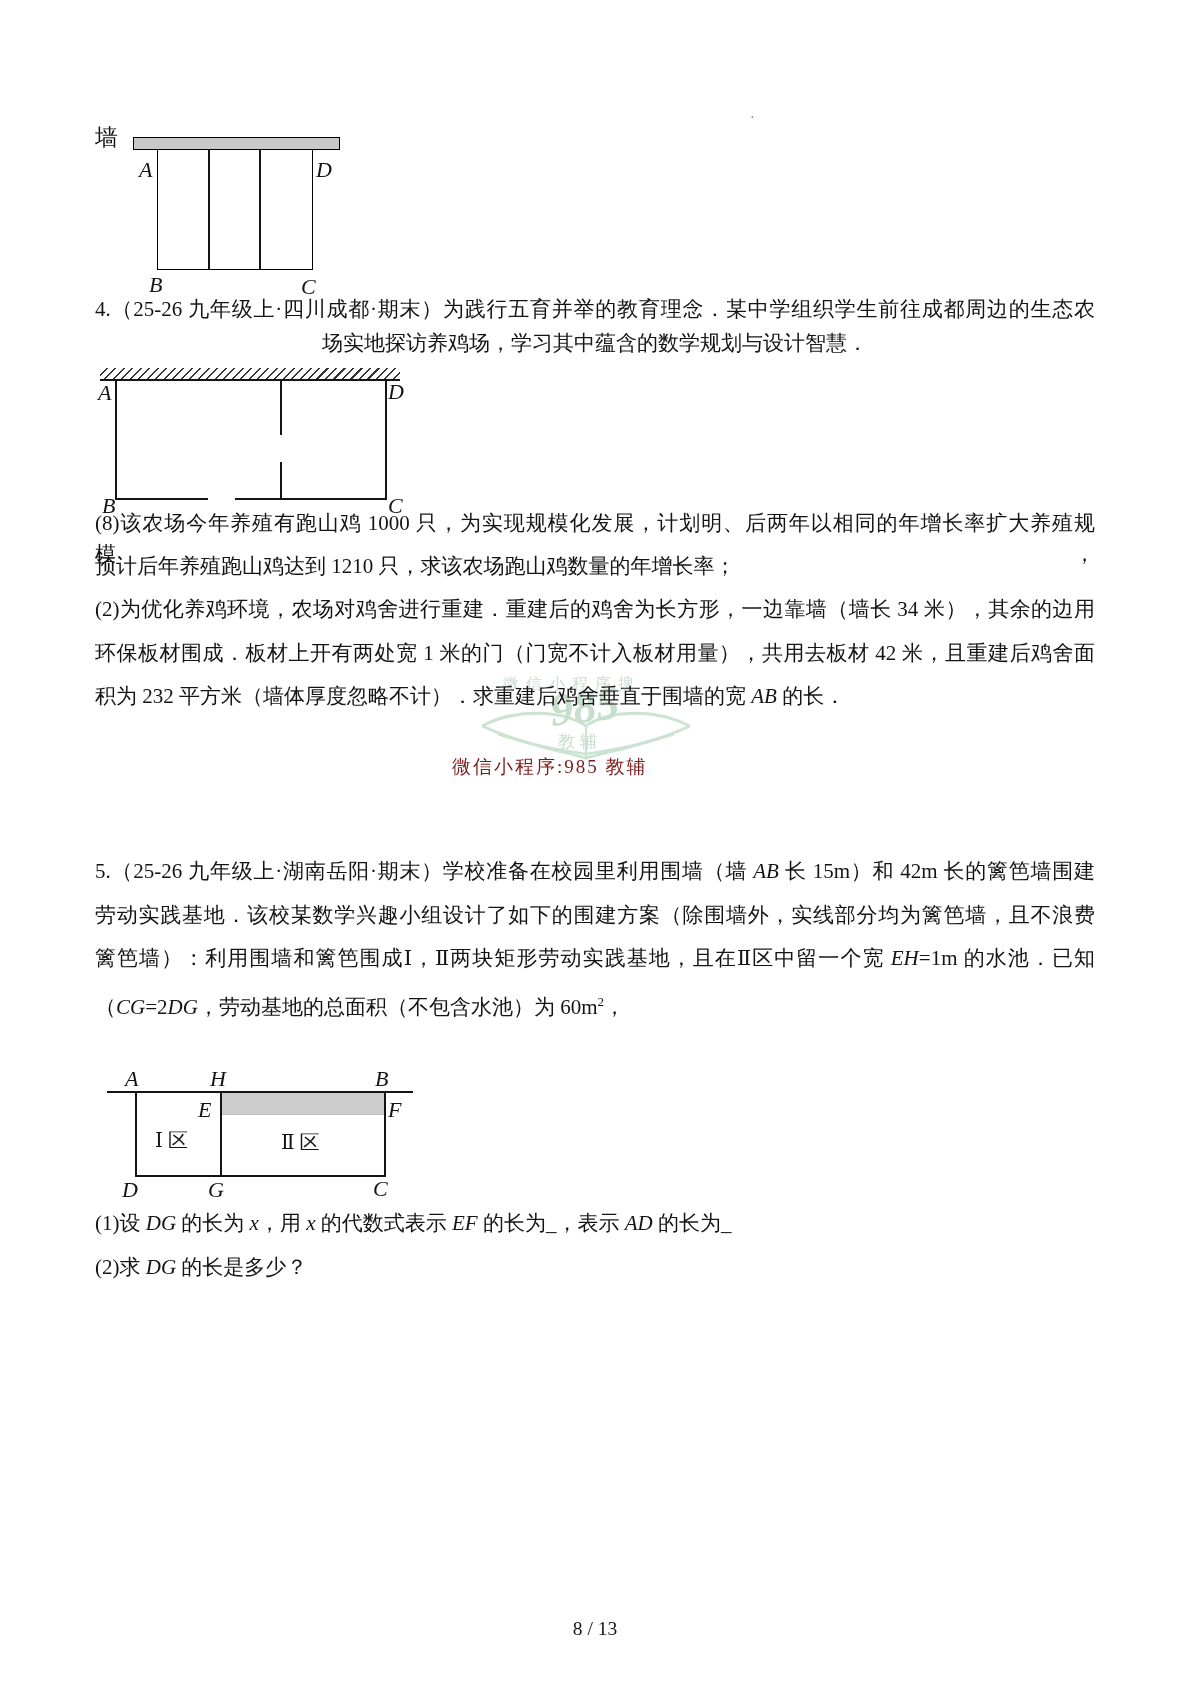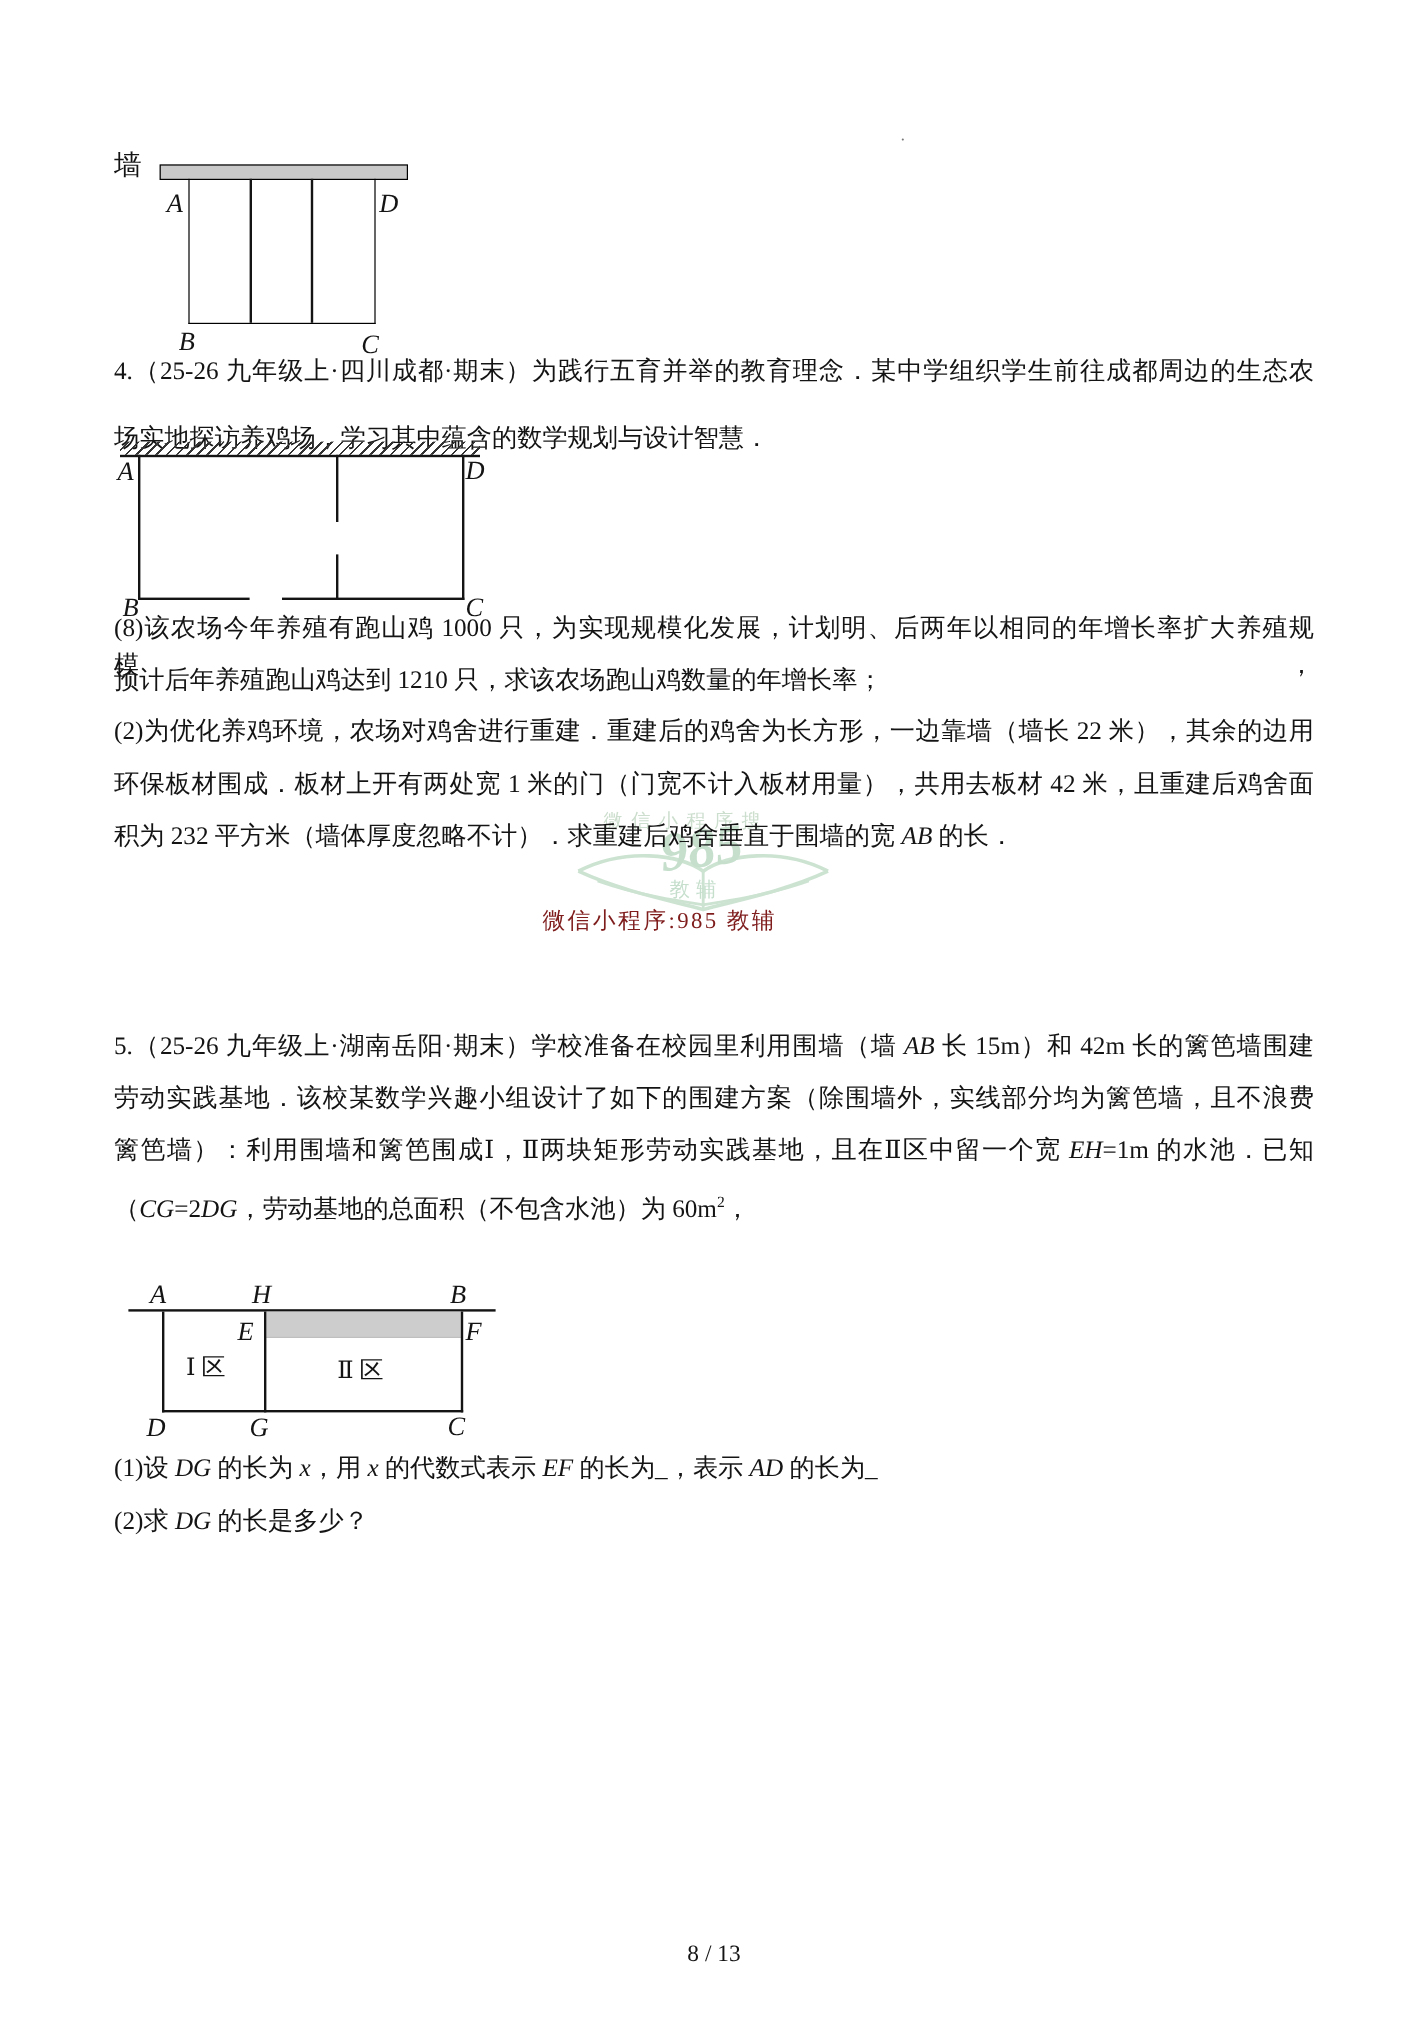"场实地探访养鸡场，学习其中蕴含的数学规划与设计智慧．" div.tl { text-align: none -> center; top: 350px -> 328px }
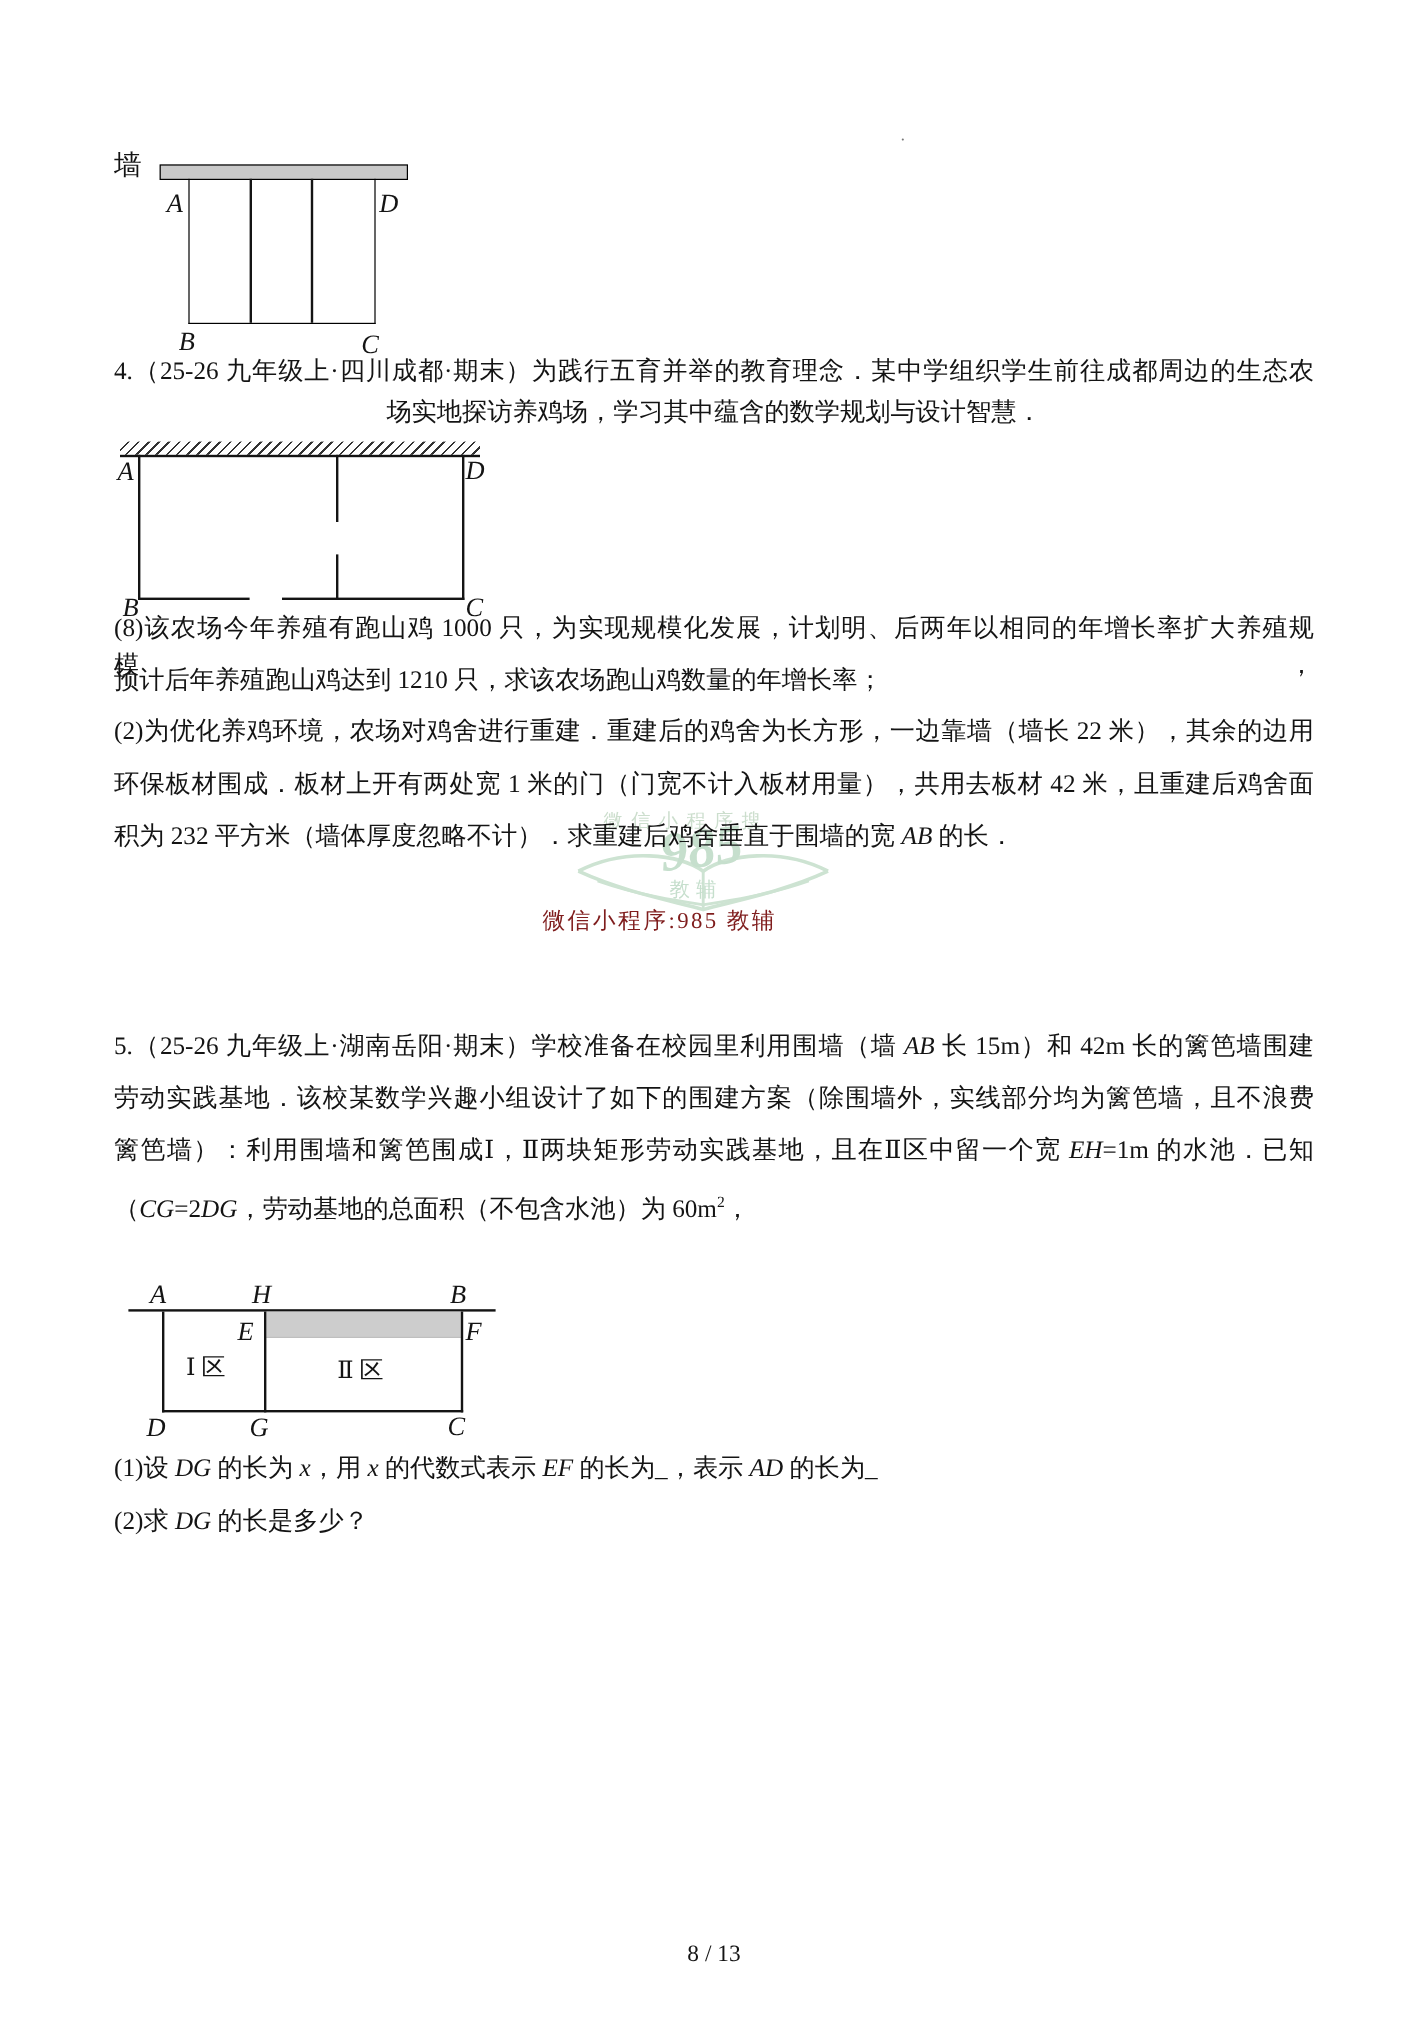"(2)为优化养鸡环境，农场对鸡舍进行重建．重建后的鸡舍为长方形，一边靠墙（墙长" span { text: 22 -> 34 }
